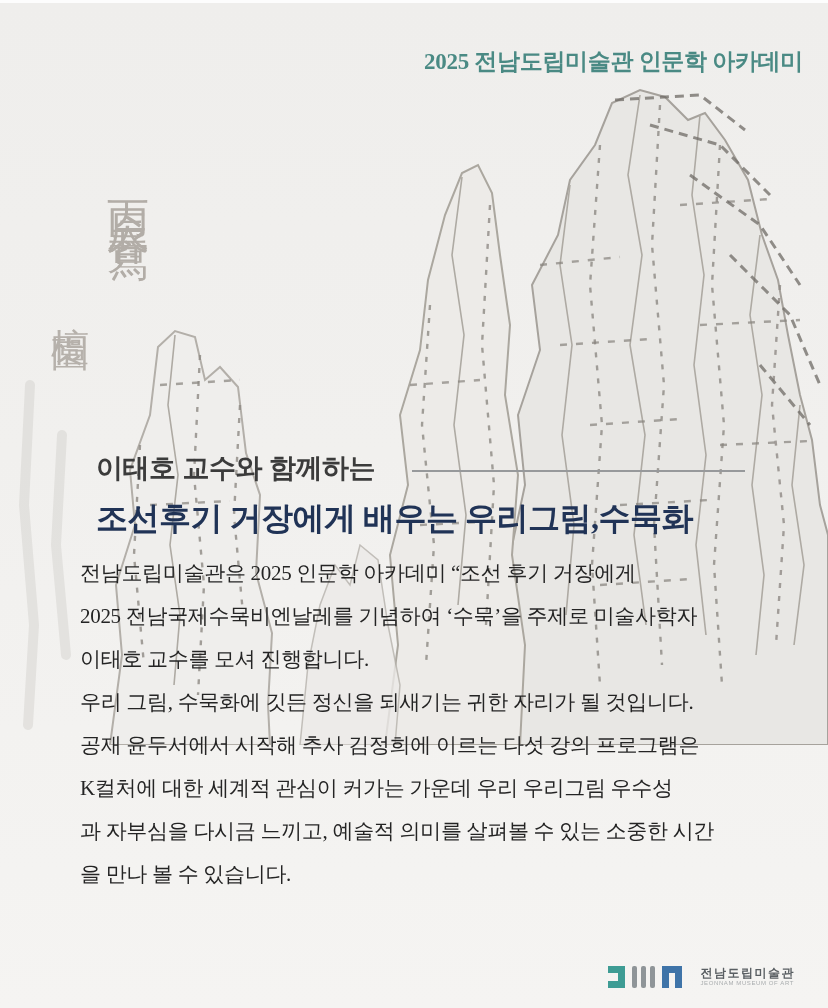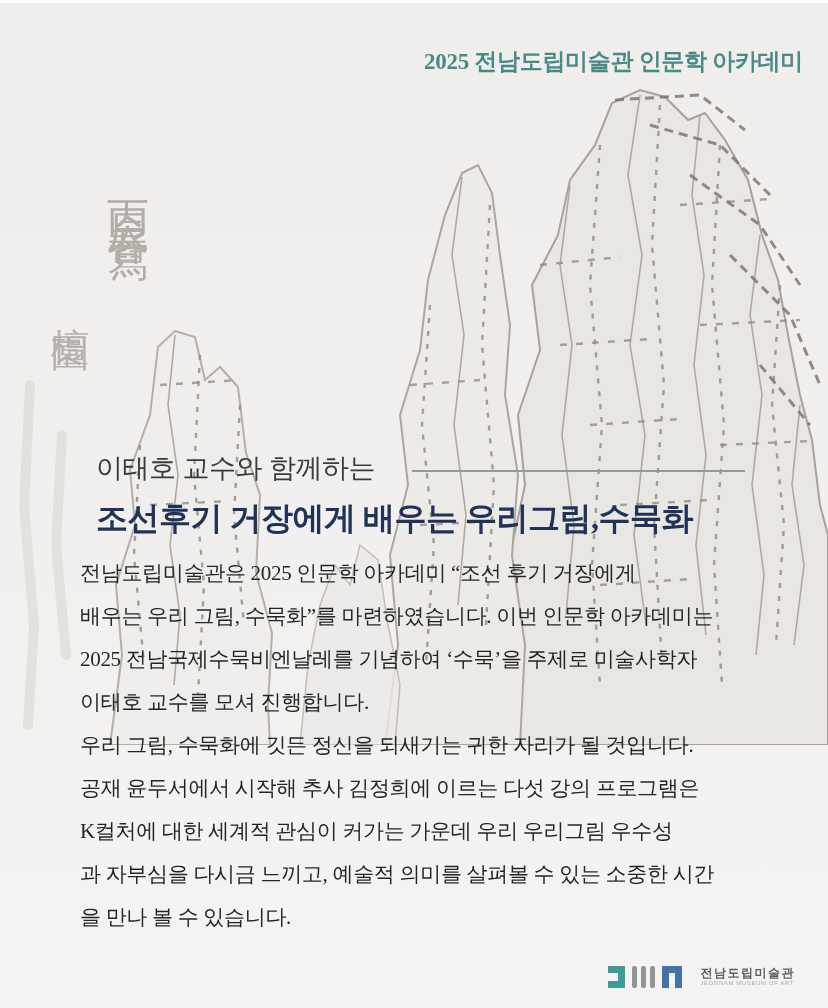"이태호 교수와 함께하는" .kicker { font-weight: 400 -> 700 }
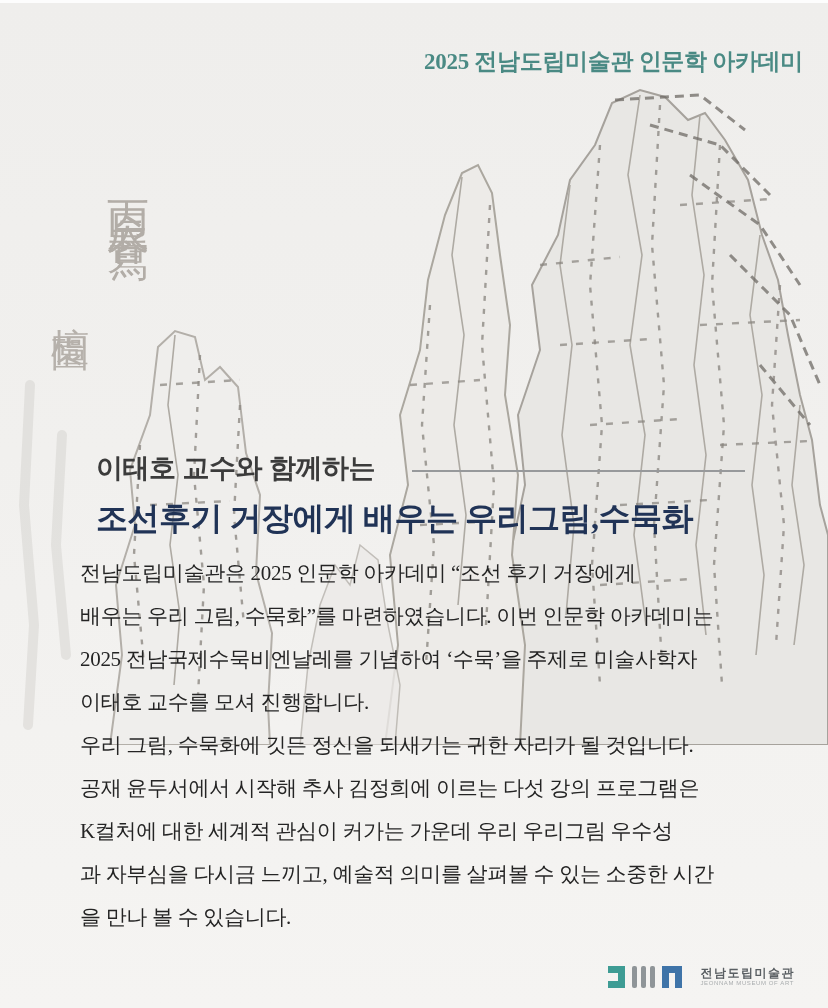"배우는 우리 그림, 수묵화”를 마련하였습니다." div.line { html: <div>배우는 우리 그림, 수묵화”를 마련하였습니다. 이번 인문학 아카데미는</div> -> none }
